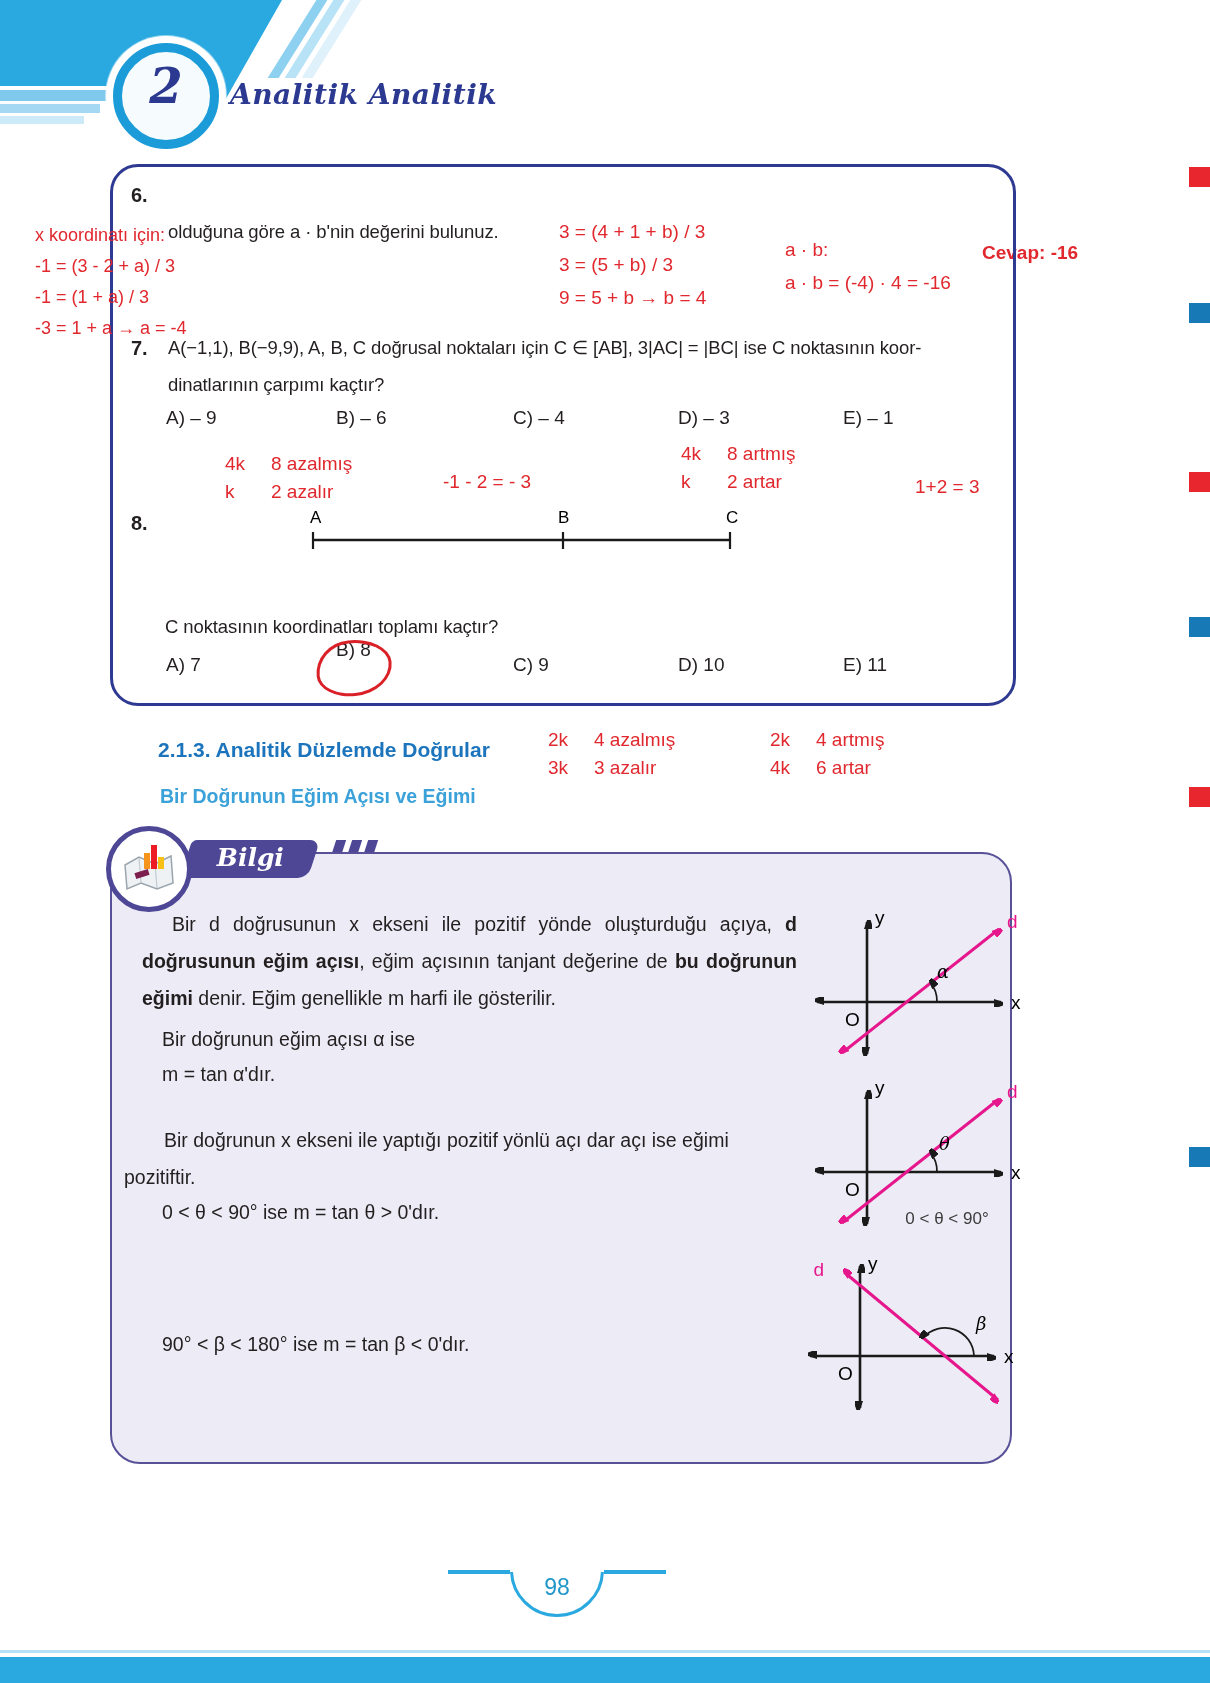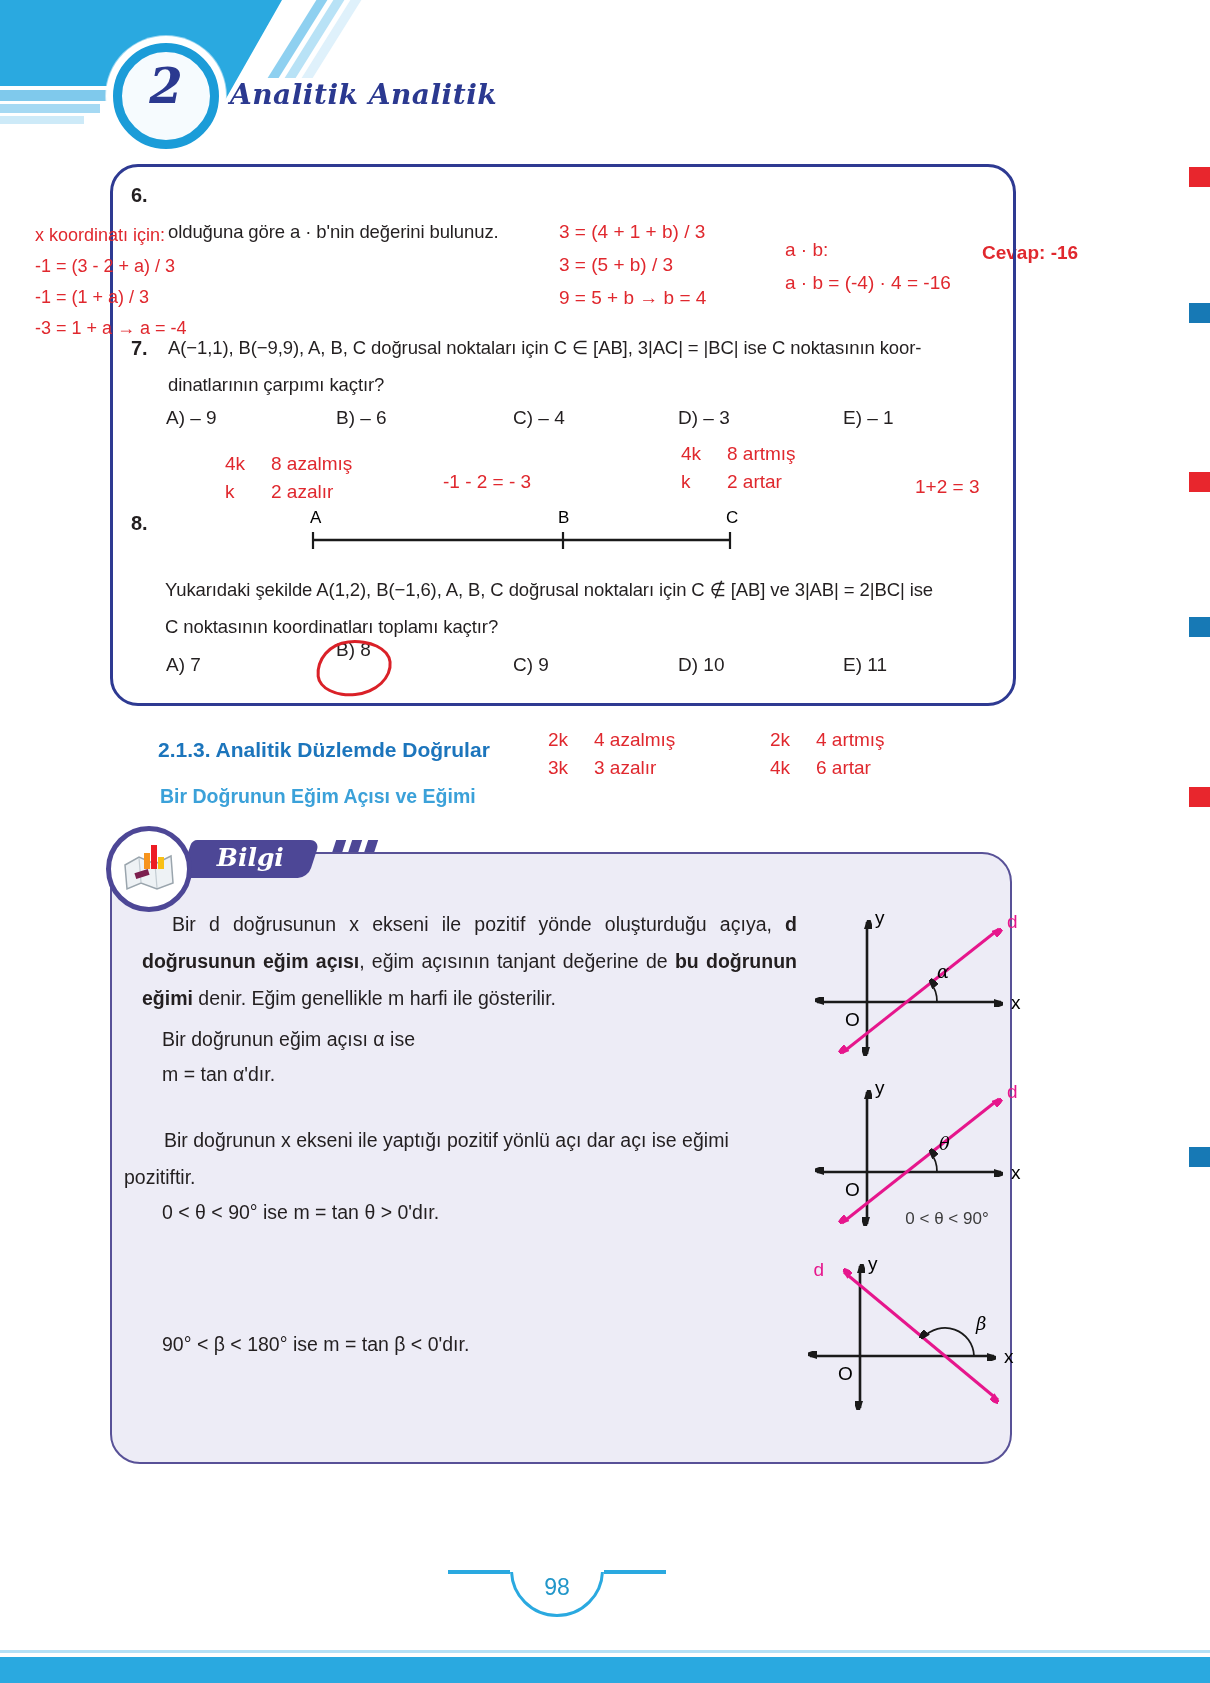"Yukarıdaki şekilde A(1,2), B(−1,6), A," div.abs { html: <div>Yukarıdaki şekilde A(1,2), B(−1,6), A, B, C doğrusal noktaları için C ∉ [AB] ve 3|AB| = 2|BC| ise</div> -> none }
